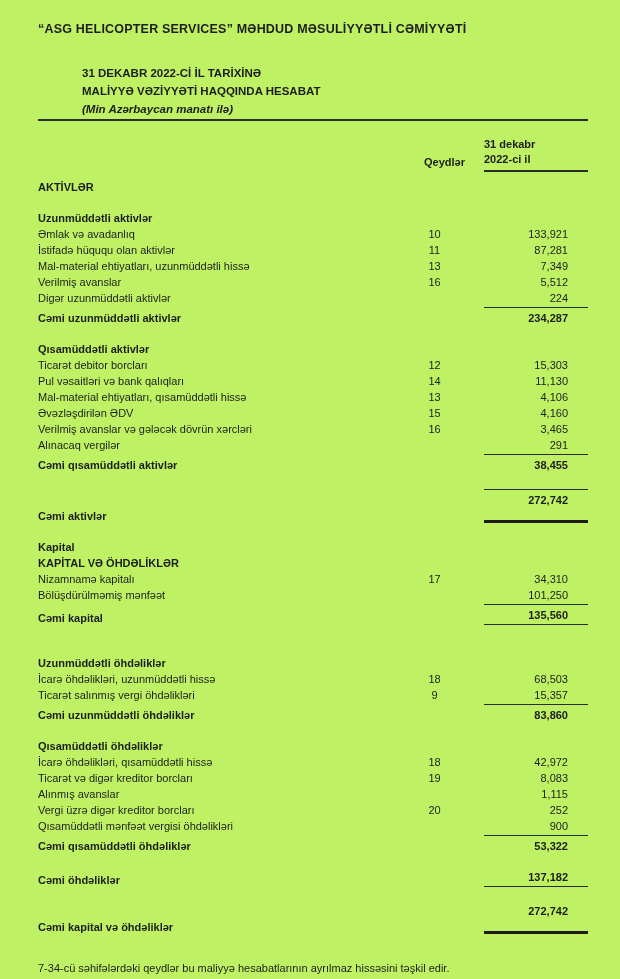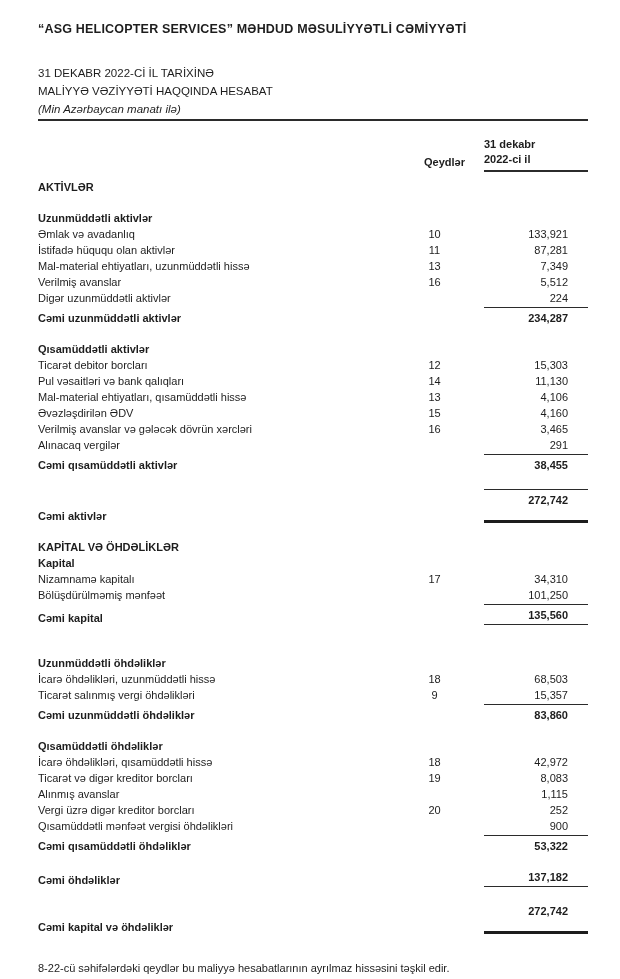"“ASG HELICOPTER SERVICES” MƏHDUD" .page { background: #ffffff -> #bef264 }
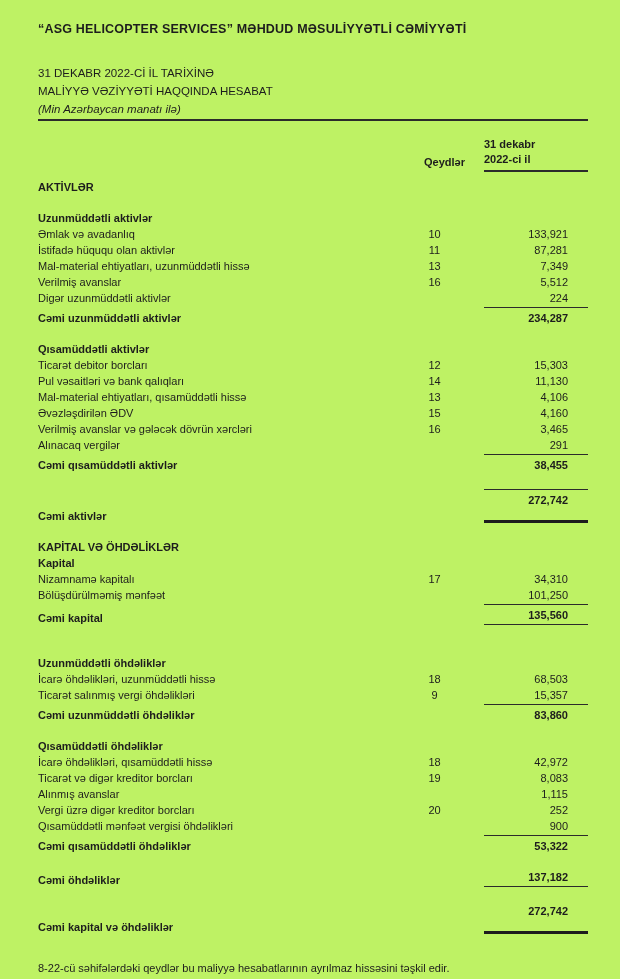"31 DEKABR 2022-Cİ İL TARİXİNƏ" .subtitle-line { font-weight: normal -> bold; margin-left: none -> 44px }
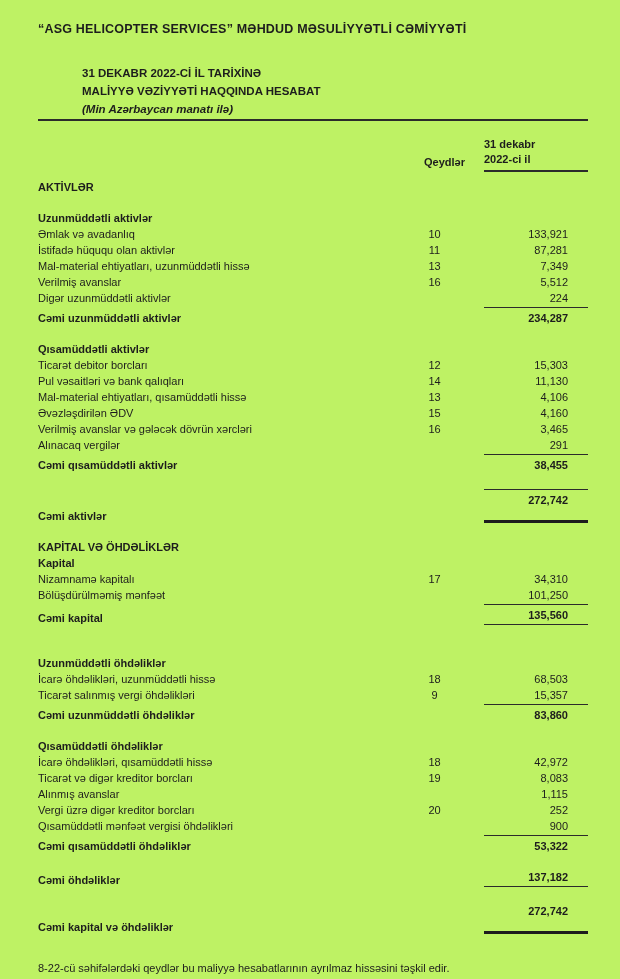"KAPİTAL VƏ ÖHDƏLİKLƏR" div.row { order: before "Kapital" -> after "Kapital" }
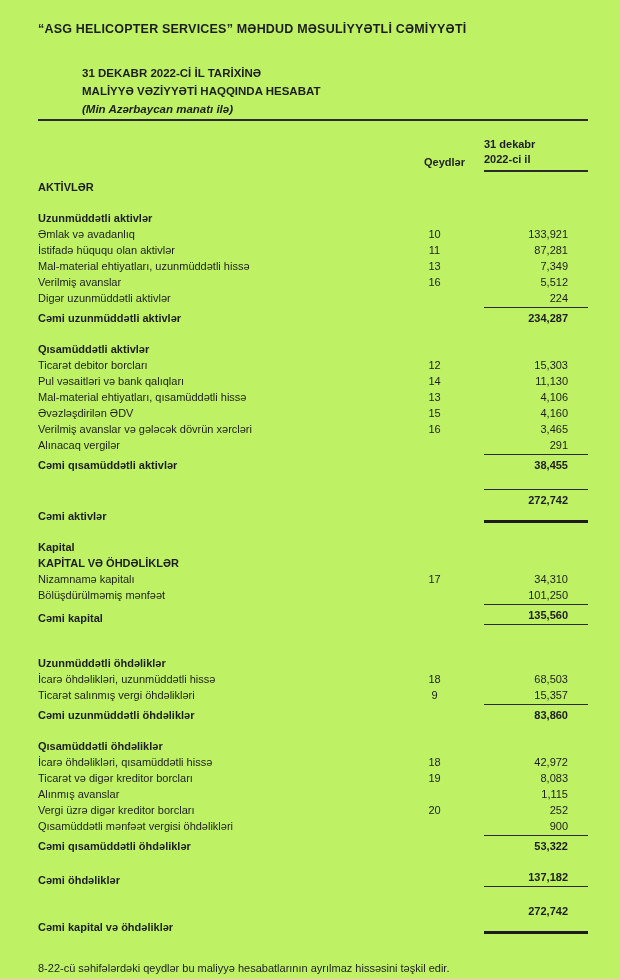"8-22-cü səhifələrdəki qeydlər bu maliyyə" div.footer-note { text: 8-22-cü -> 7-34-cü }
